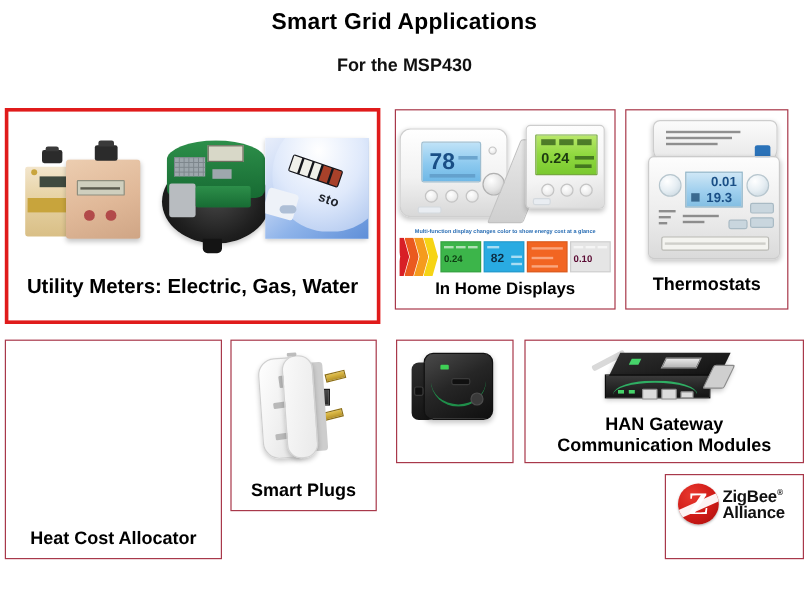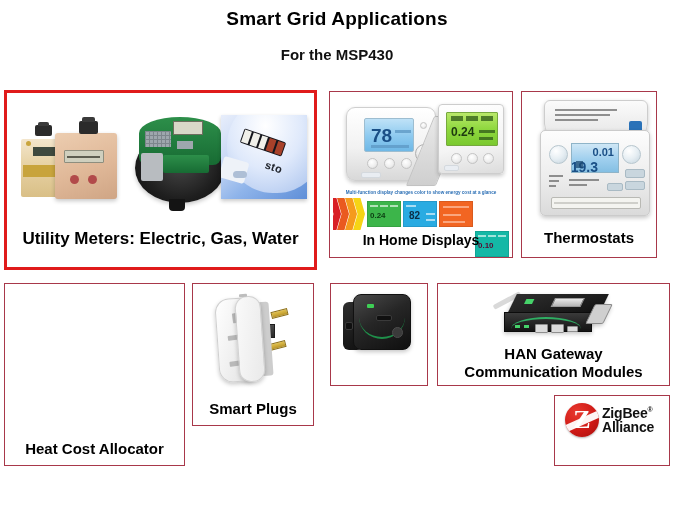"78" div.art { left: 16px -> 3px }
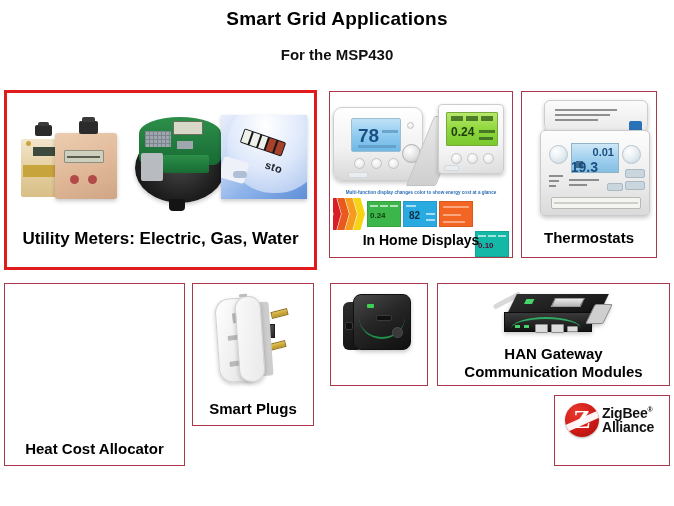"19.3" div.lcd-big { font-size: 14px -> 11px; right: 20px -> 8px }
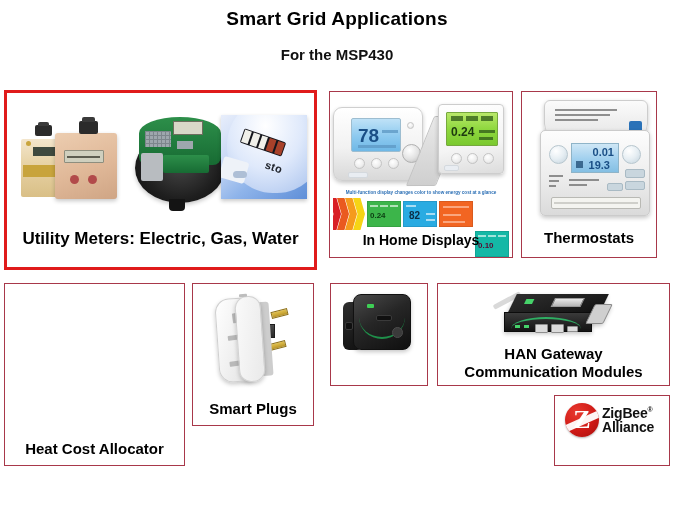"0.10" div.sw { background: #14b8a6 -> #e5e5e5; margin-top: 30px -> none }
